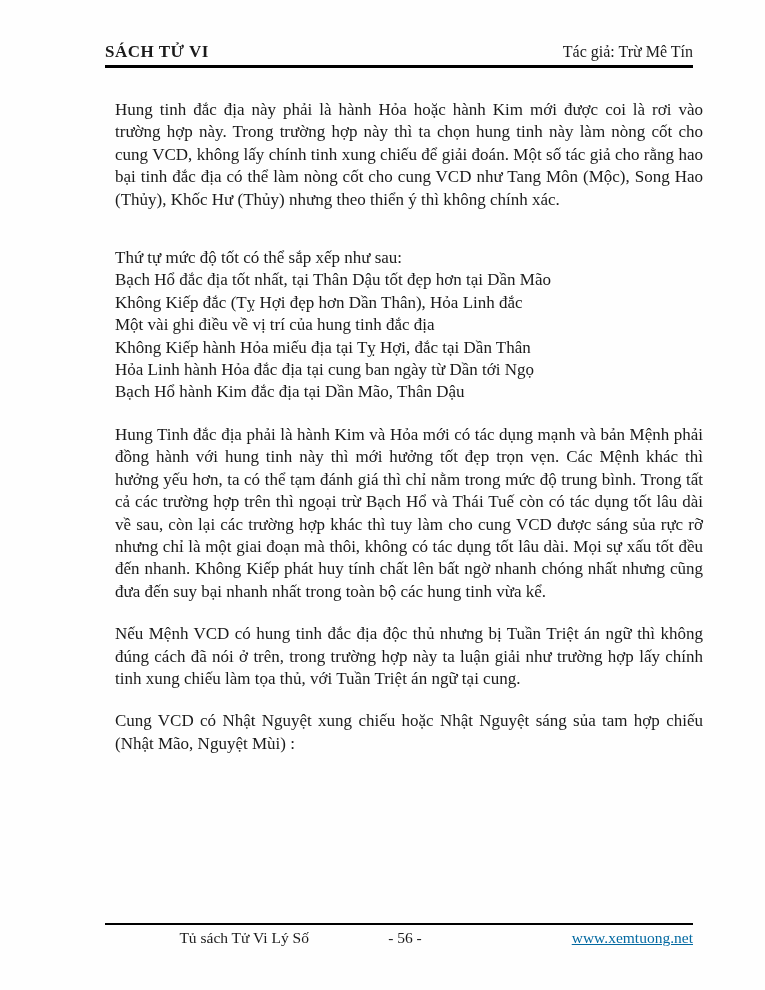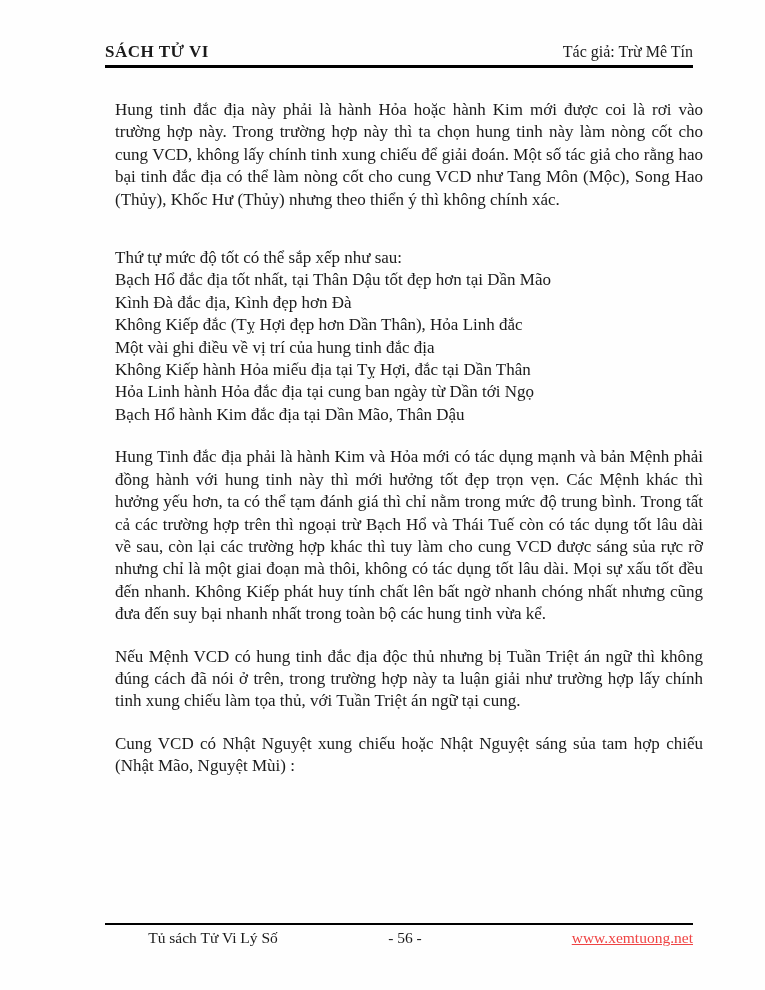"Kình Đà đắc địa, Kình" div.line { html: <div>Kình Đà đắc địa, Kình đẹp hơn Đà</div> -> none }
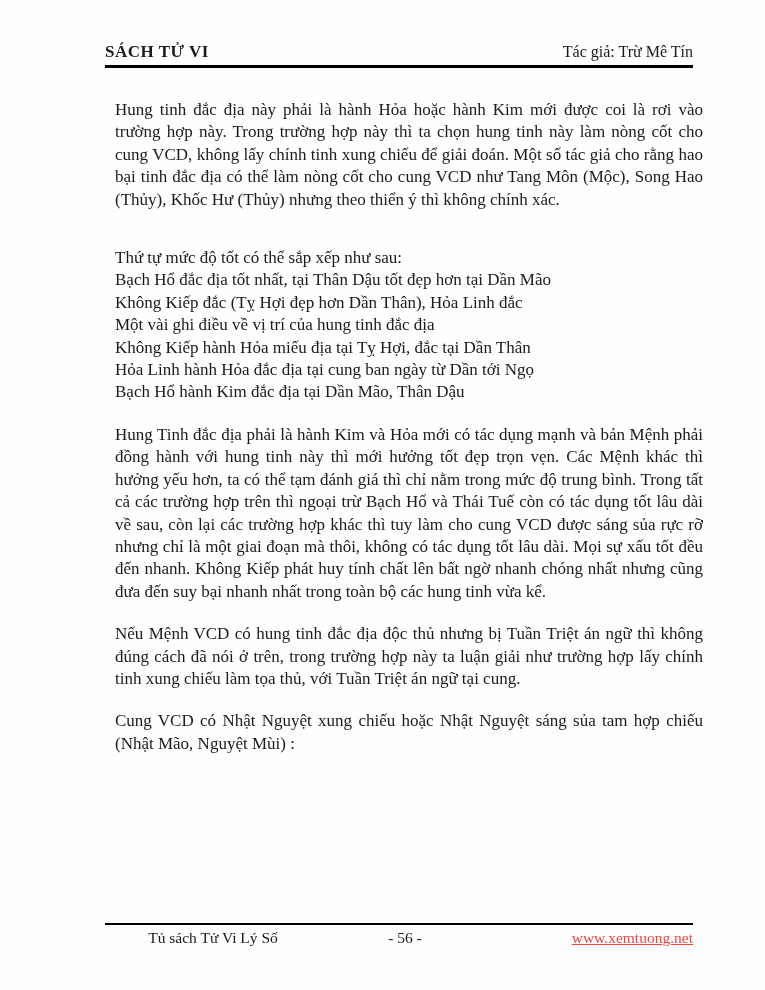"Tủ sách Tử Vi Lý" .footer-row > .f-left { text-align: center -> right }
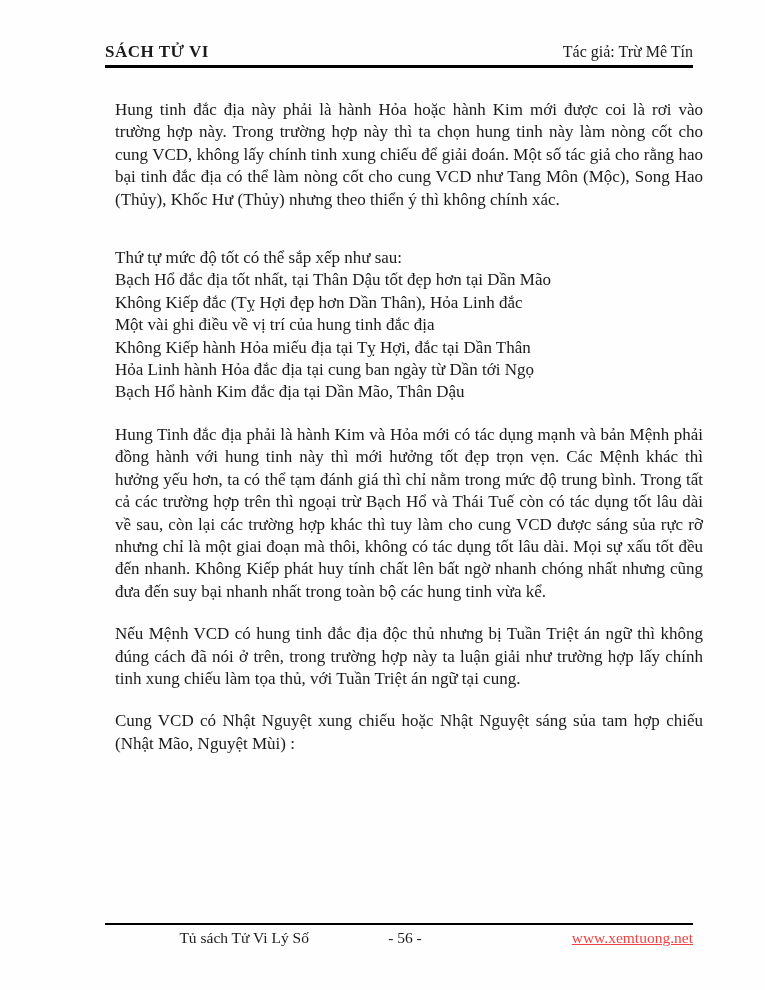"www.xemtuong.net" .site-link { color: #ef4444 -> #0369a1 }
